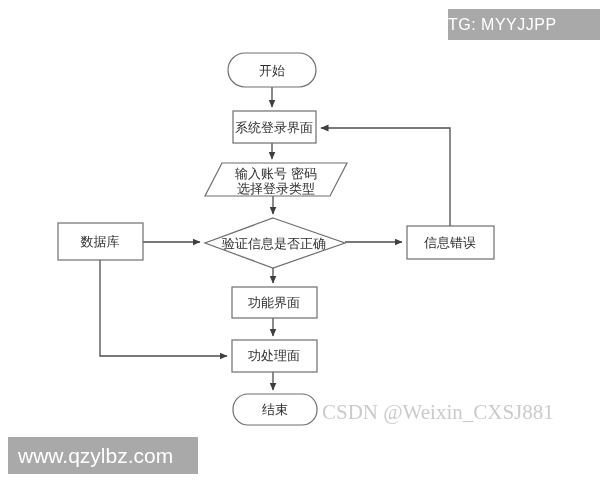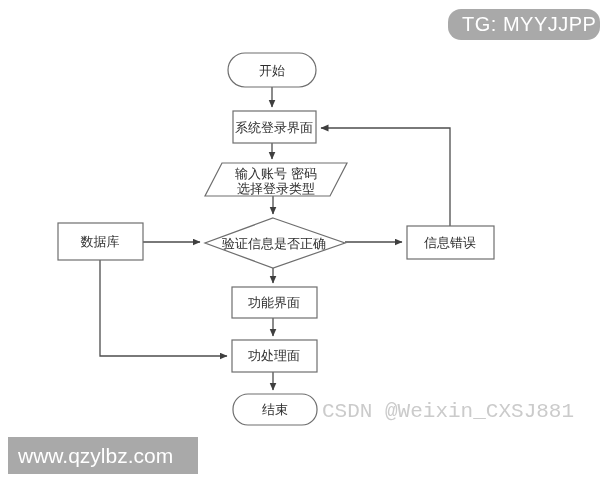"TG: MYYJJPP" #tg-badge { border-radius: 13px -> none; font-size: 20px -> 16px; padding-left: 14px -> 0 }
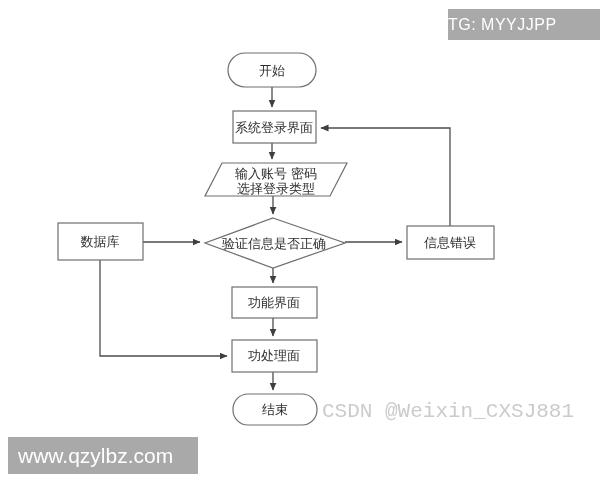"CSDN @Weixin_CXSJ881" #csdn-watermark { font-family: Liberation Mono, monospace -> Liberation Serif, serif }
